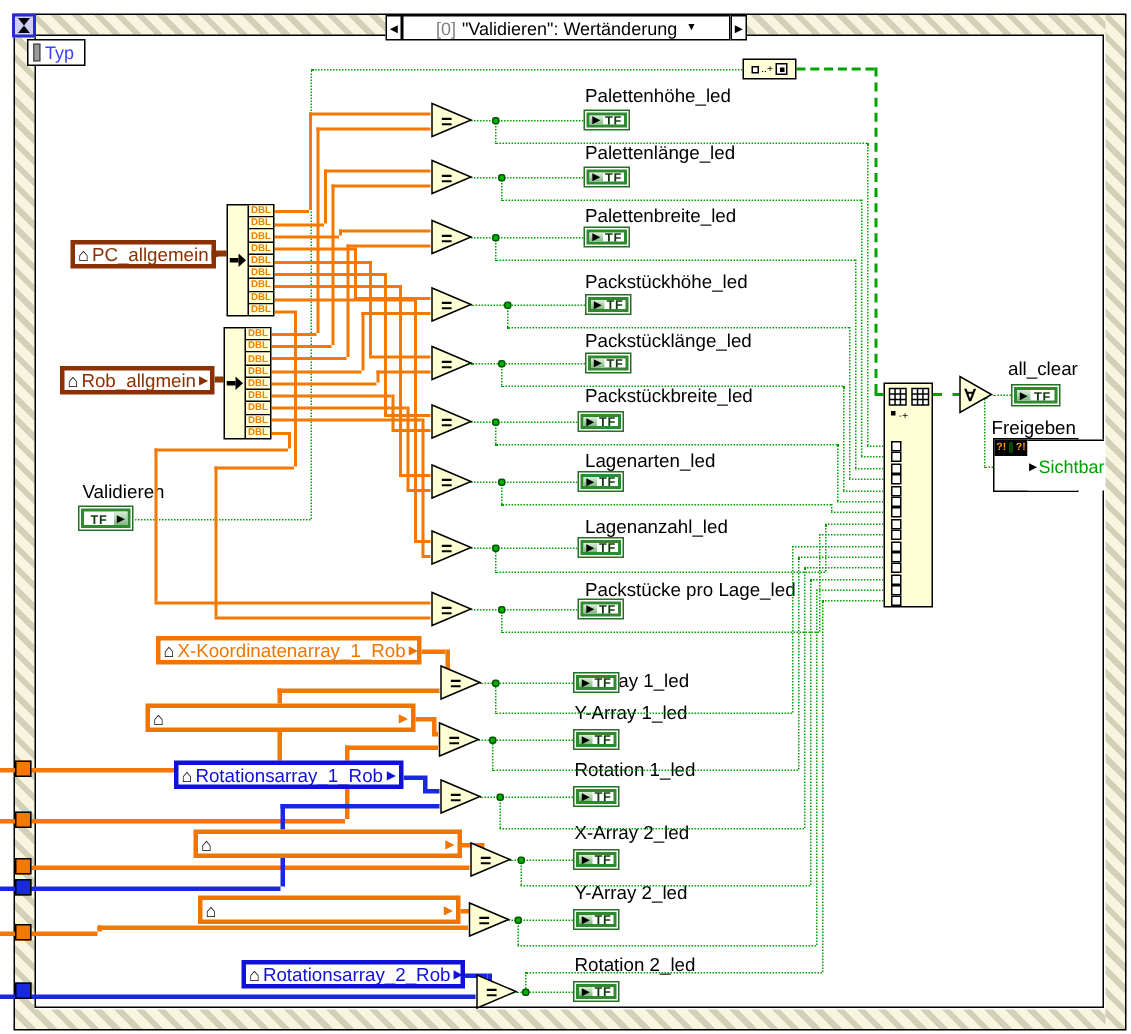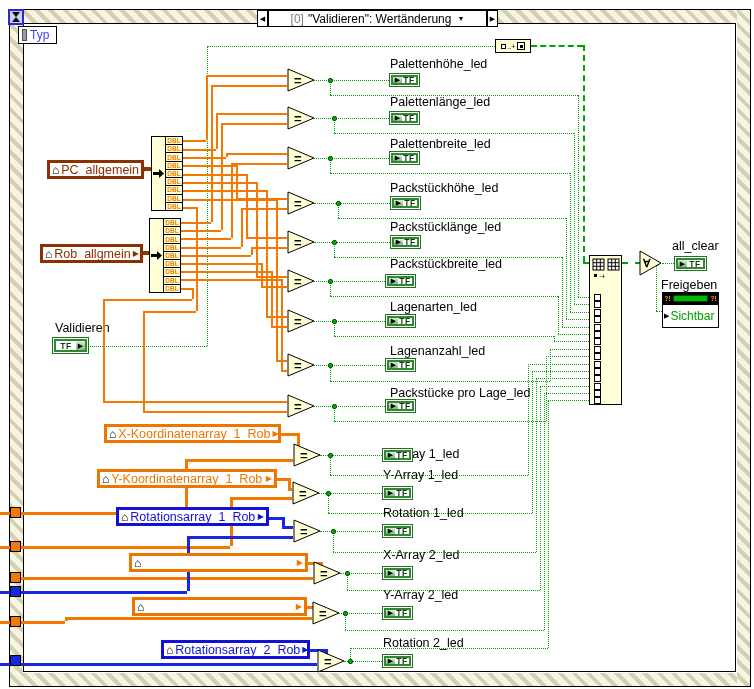"Sichtbar" .propnode { flex-direction: column -> row }
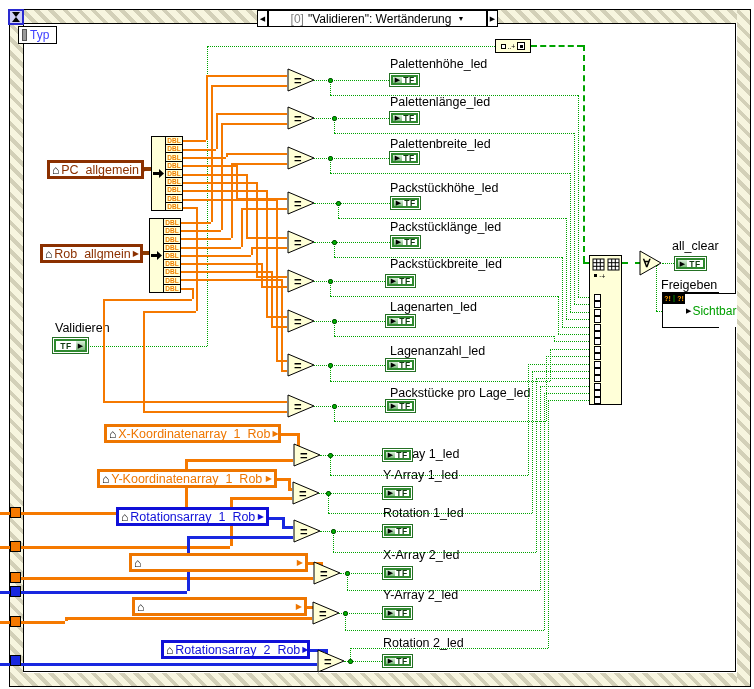"Y-Koordinatenarray_1_Rob" span { html: <span>Y-Koordinatenarray_1_Rob</span> -> none }
